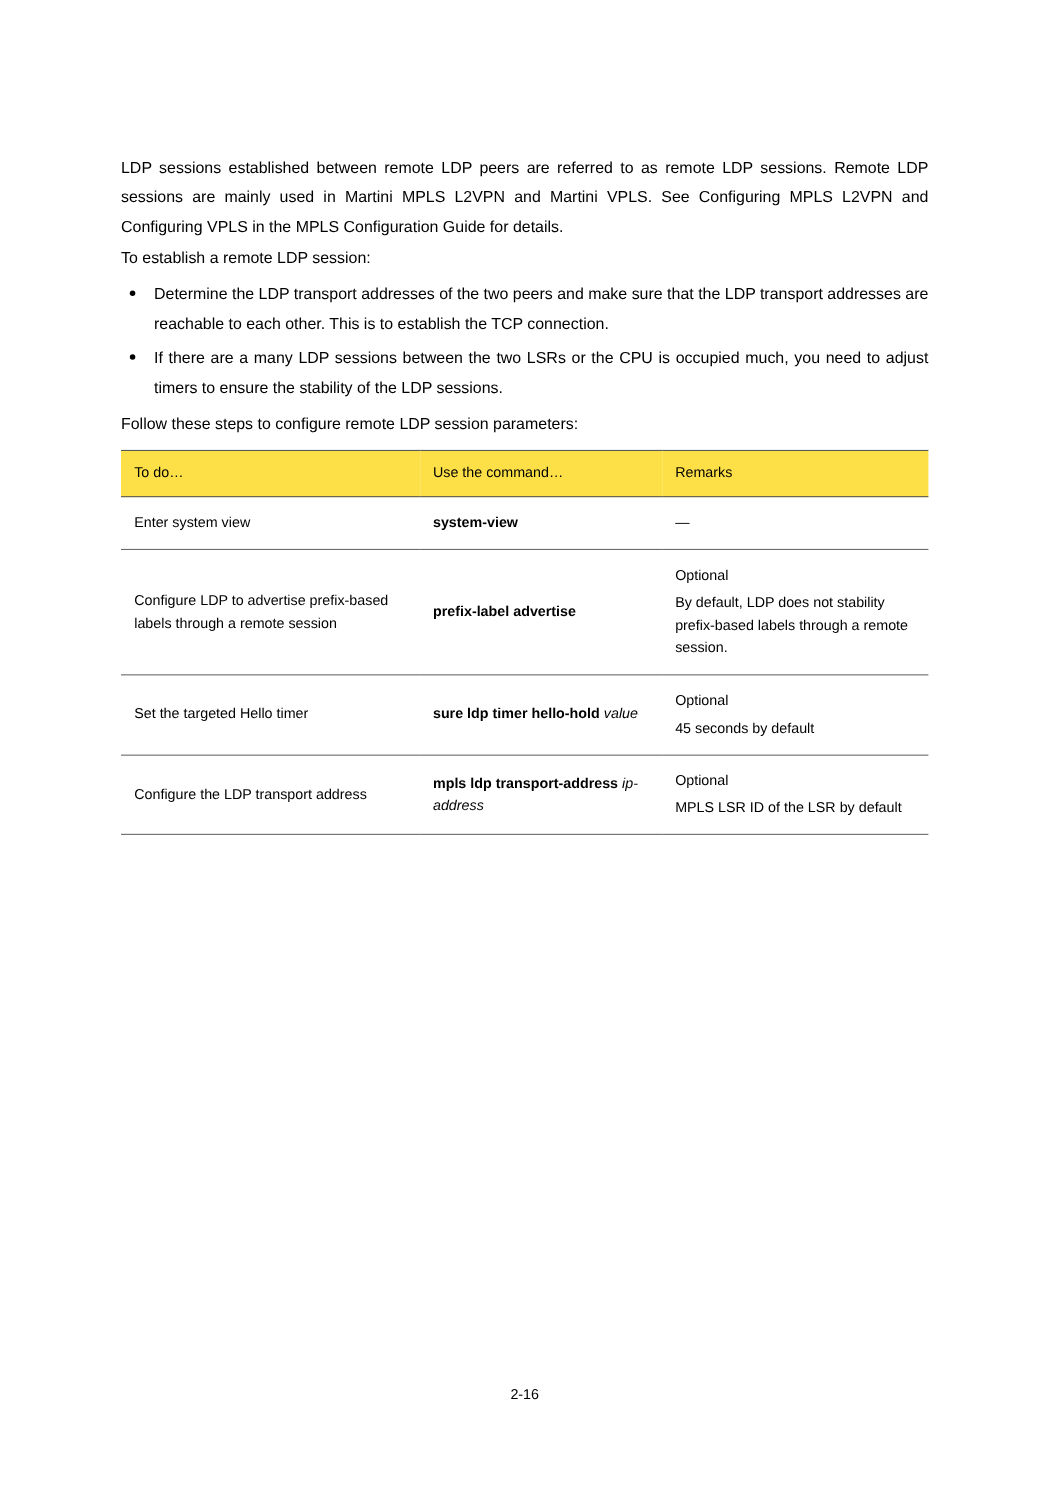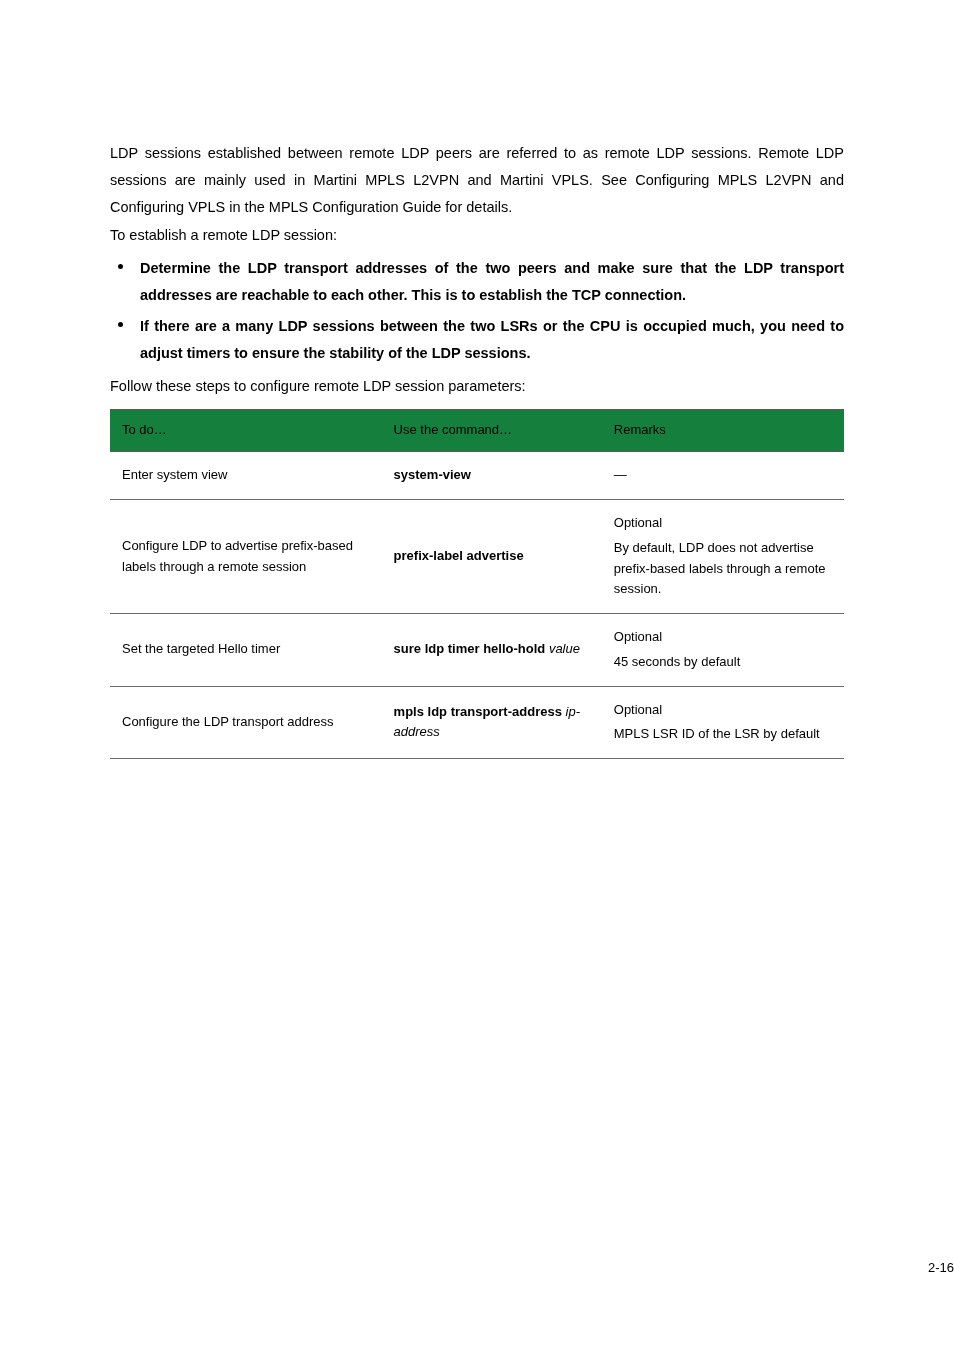"Determine the LDP transport addresses" ul.bullets li { font-weight: bold -> none }
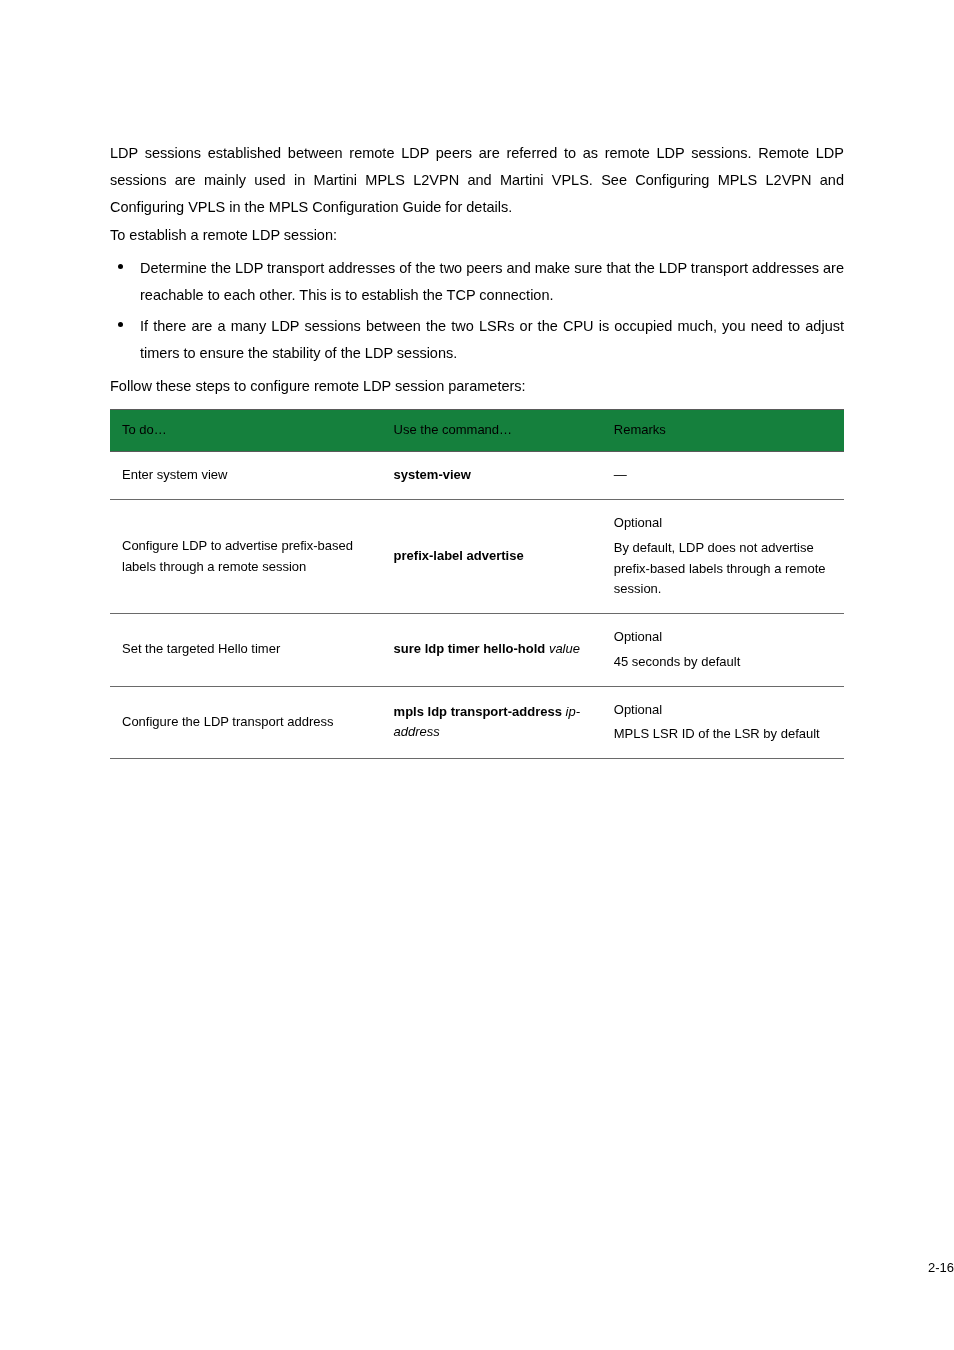"To do…" table thead th { background: #15803d -> #fde047 }
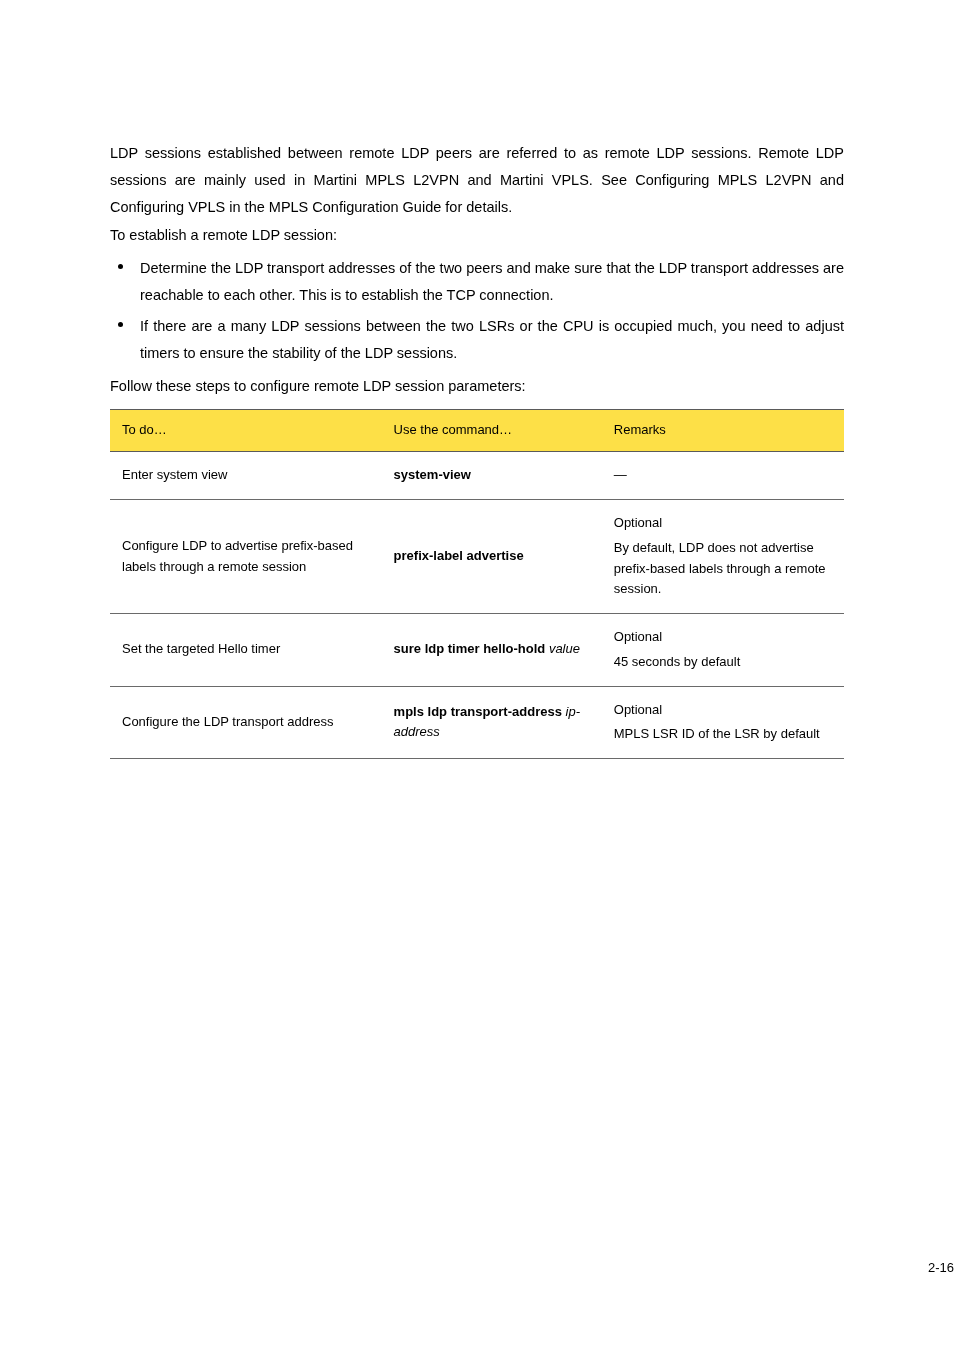"By default, LDP does not" p { text: advertise -> stability }
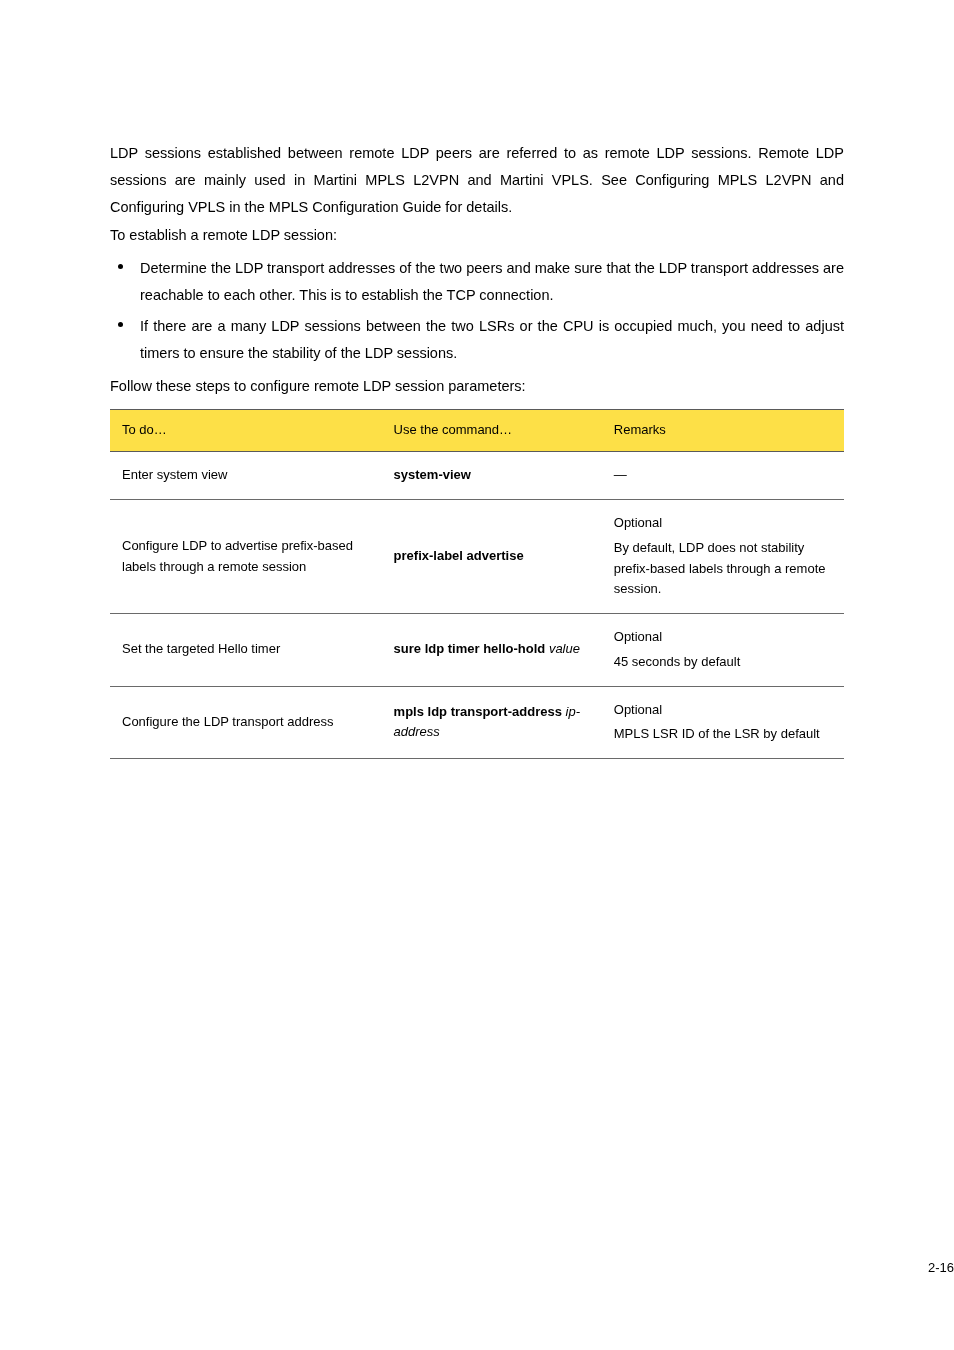"2-16" .pagenum { text-align: right -> center }
